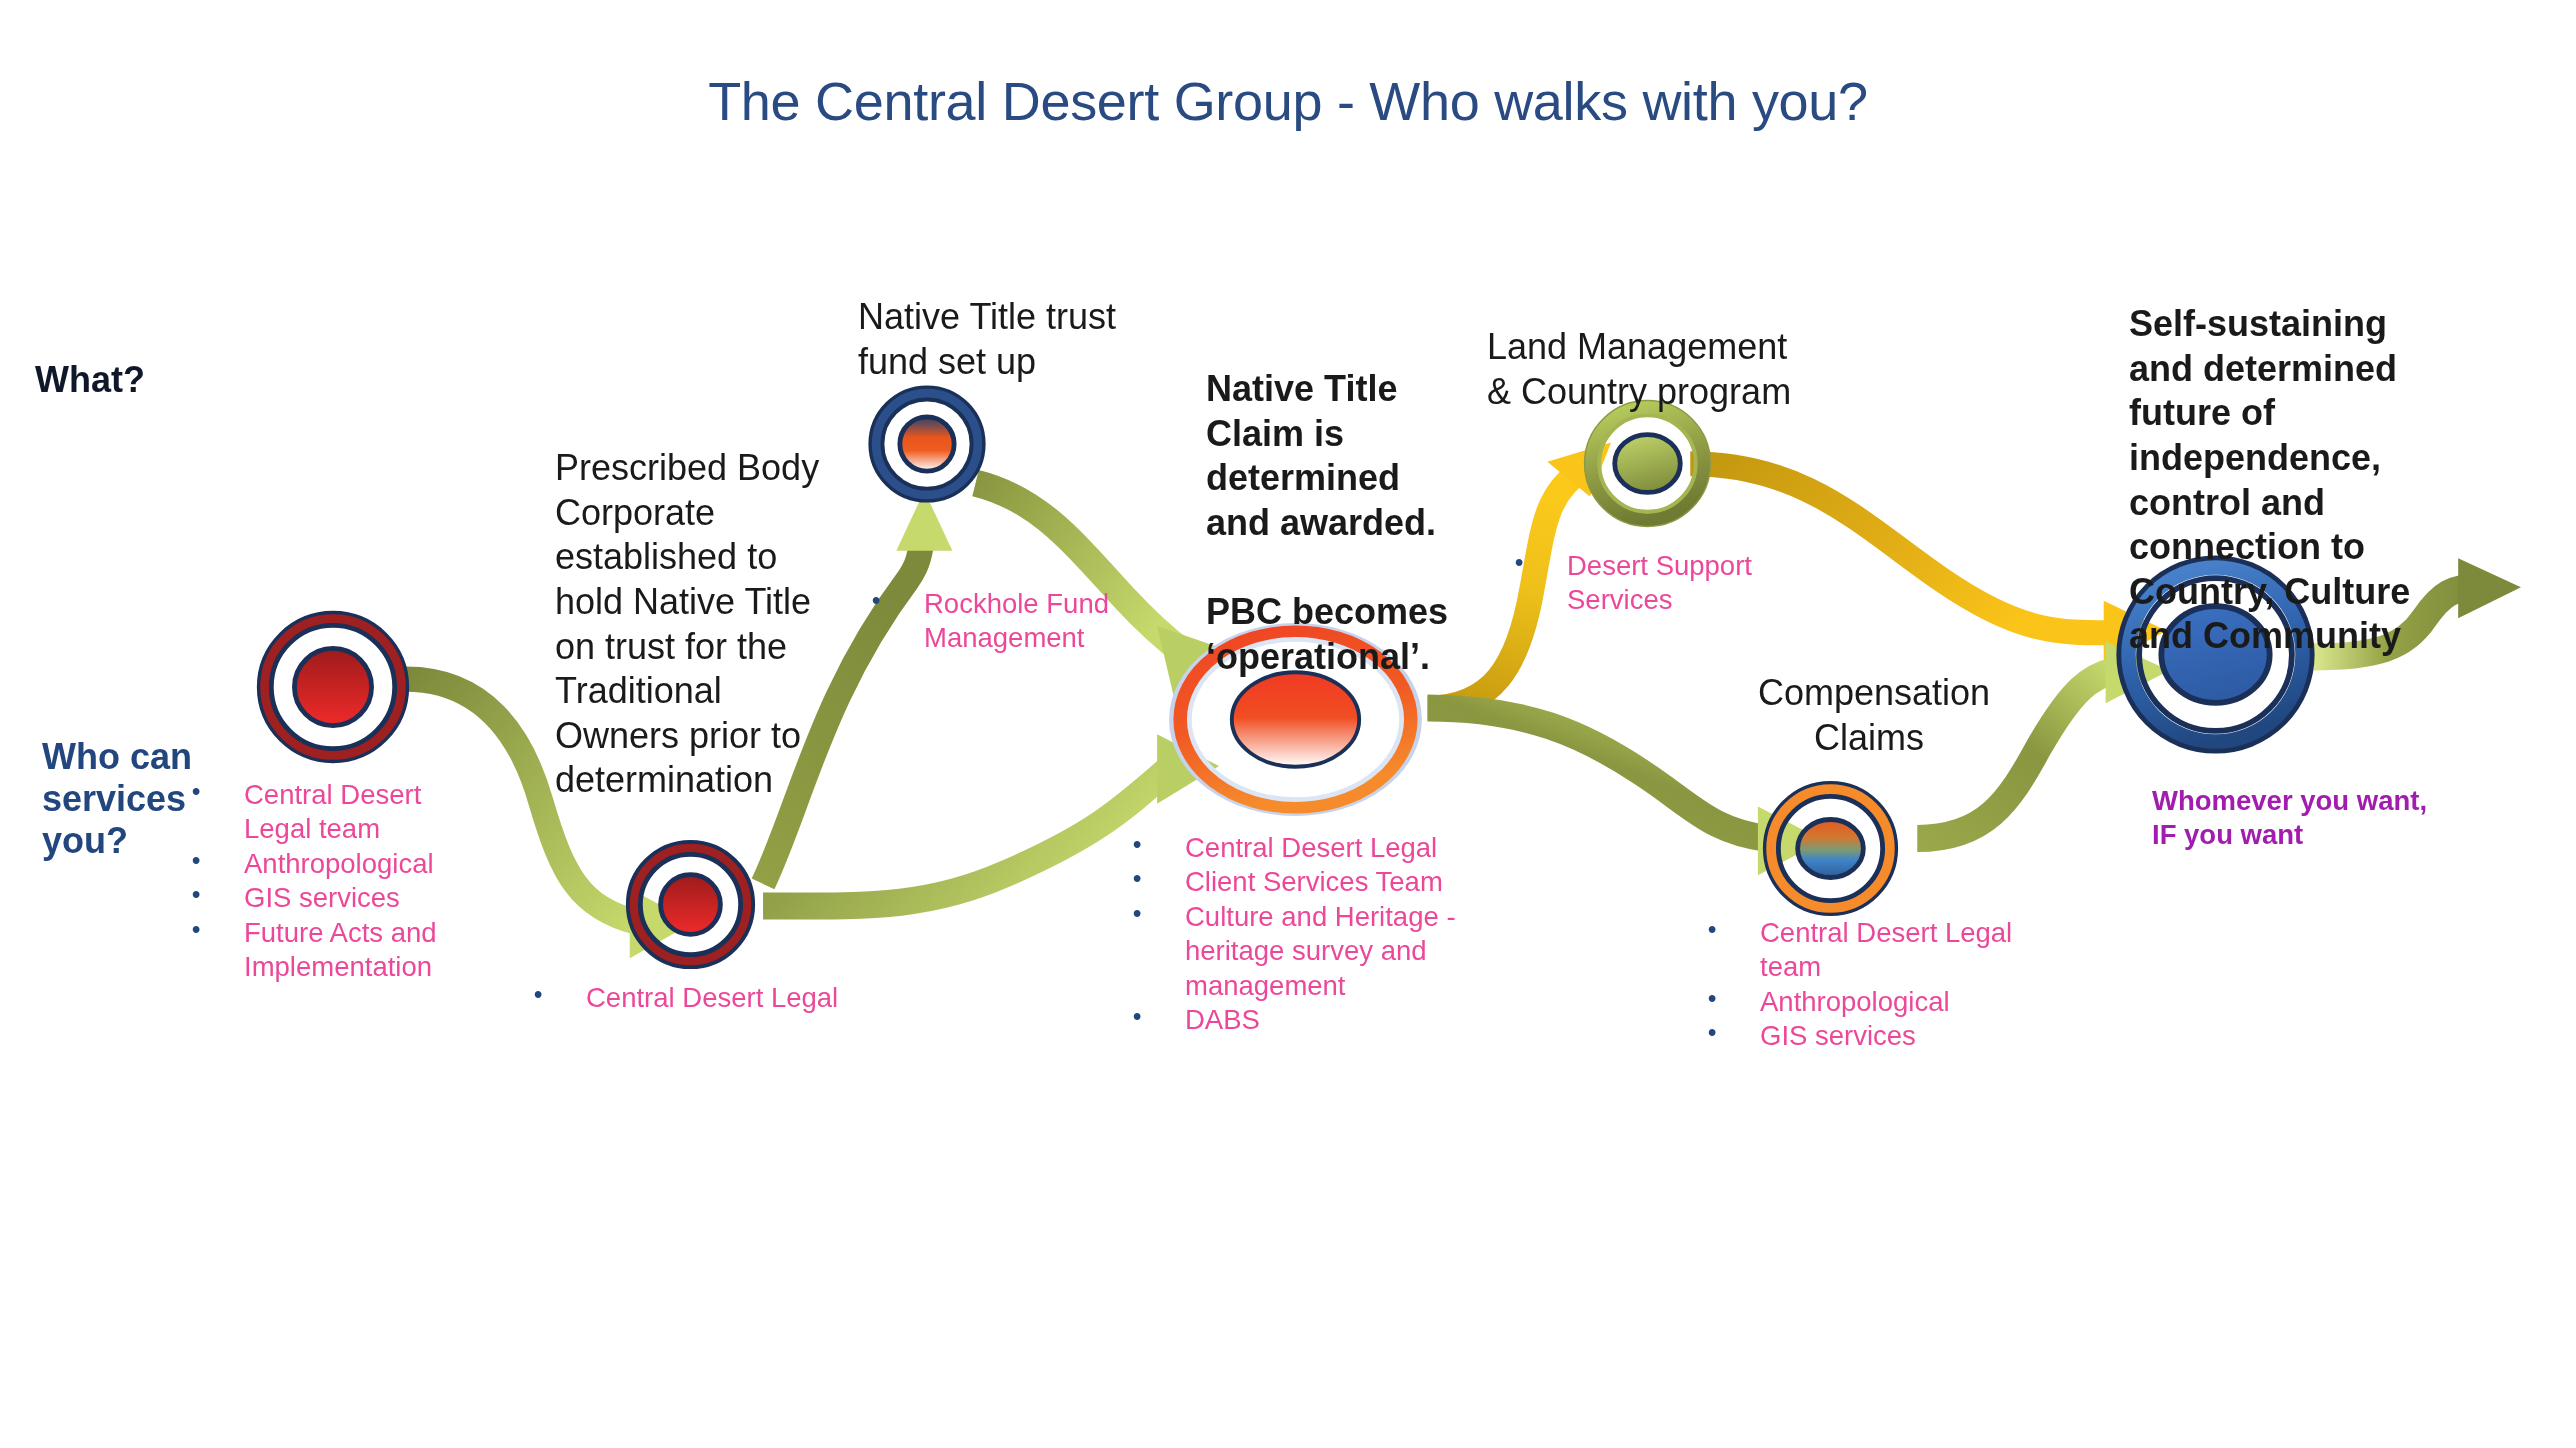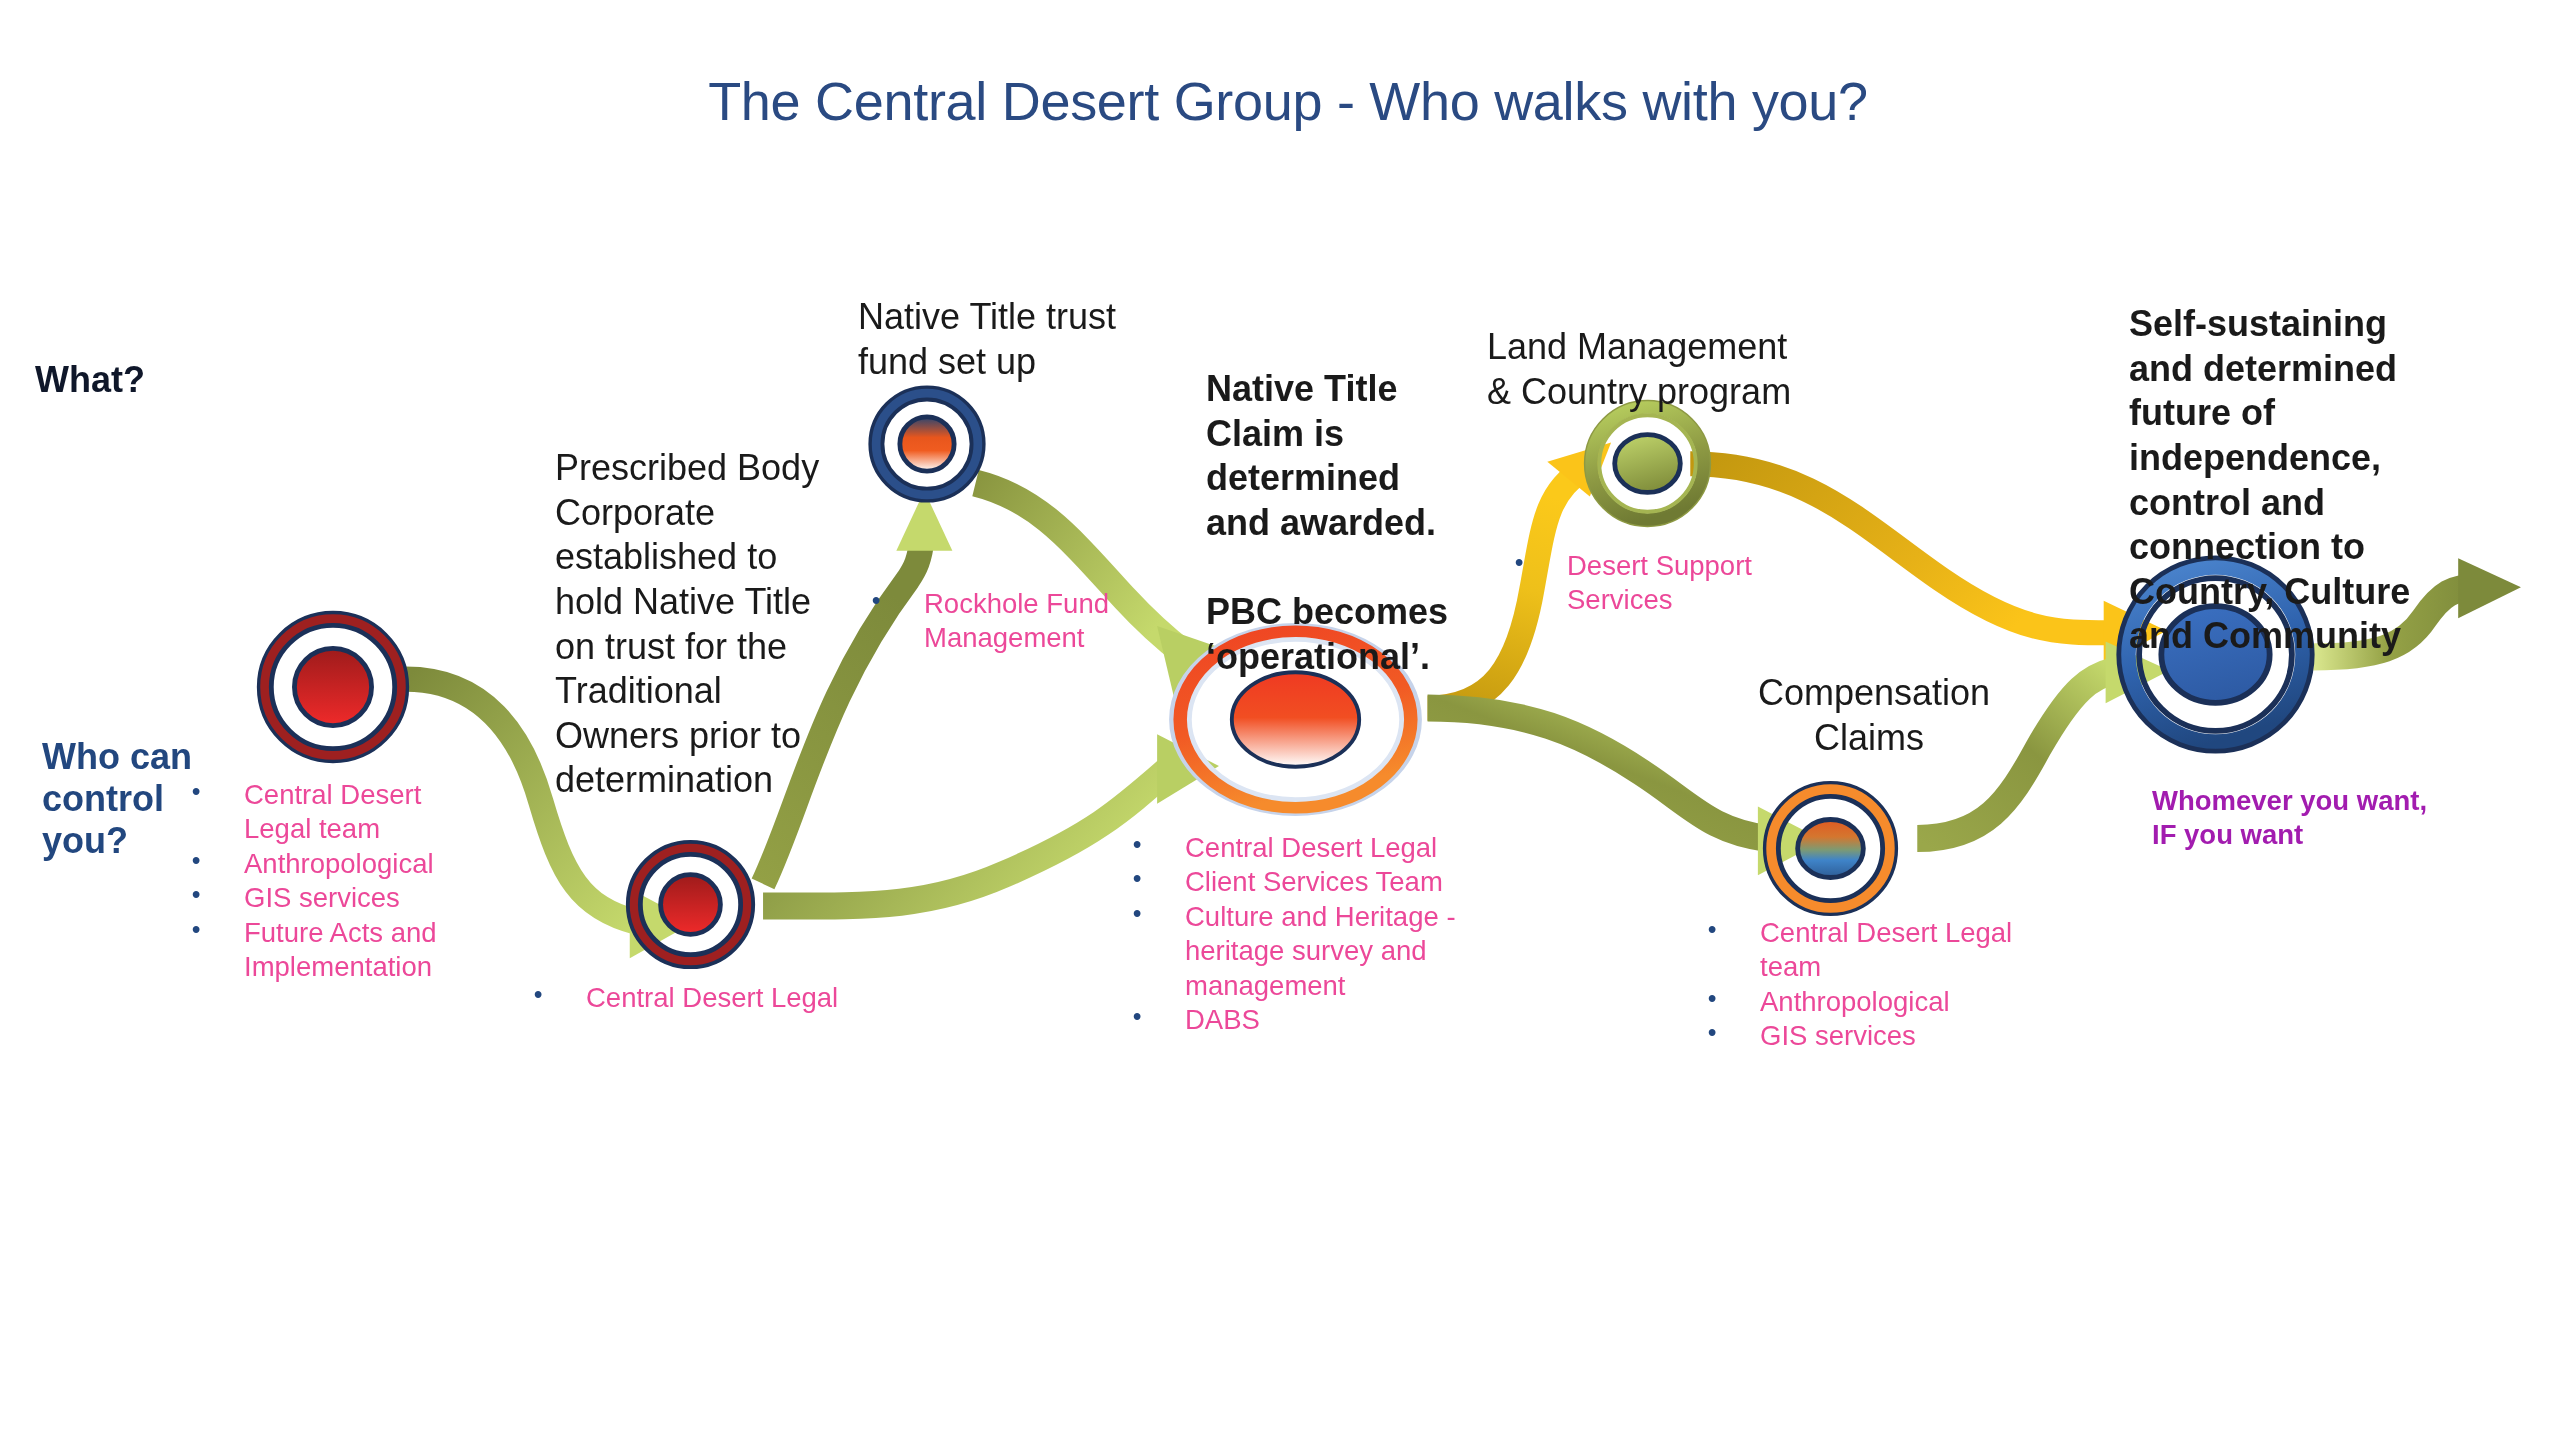"Who can control you?" div.axis-label { text: control -> services }
